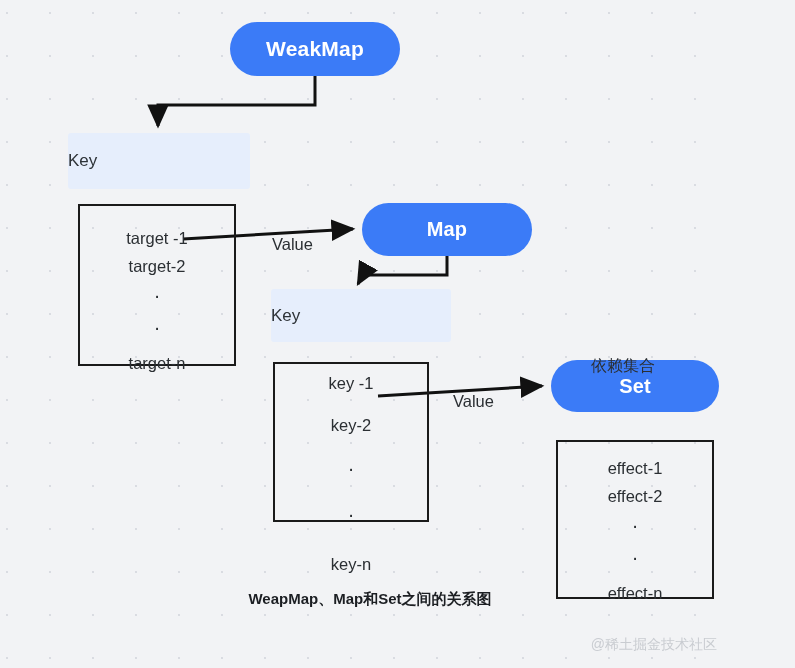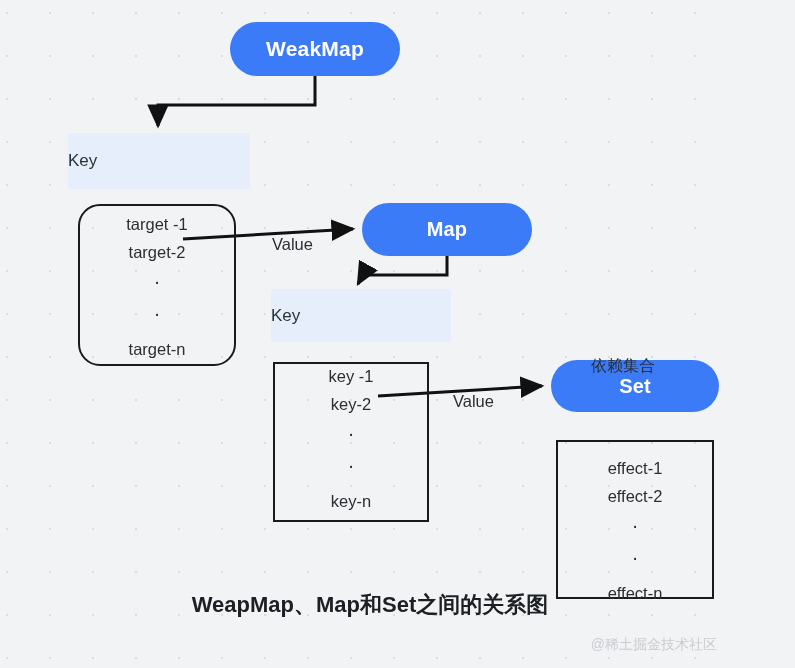"target -1" #listbox-target { border-radius: 22px -> none; padding-top: 10px -> 24px }
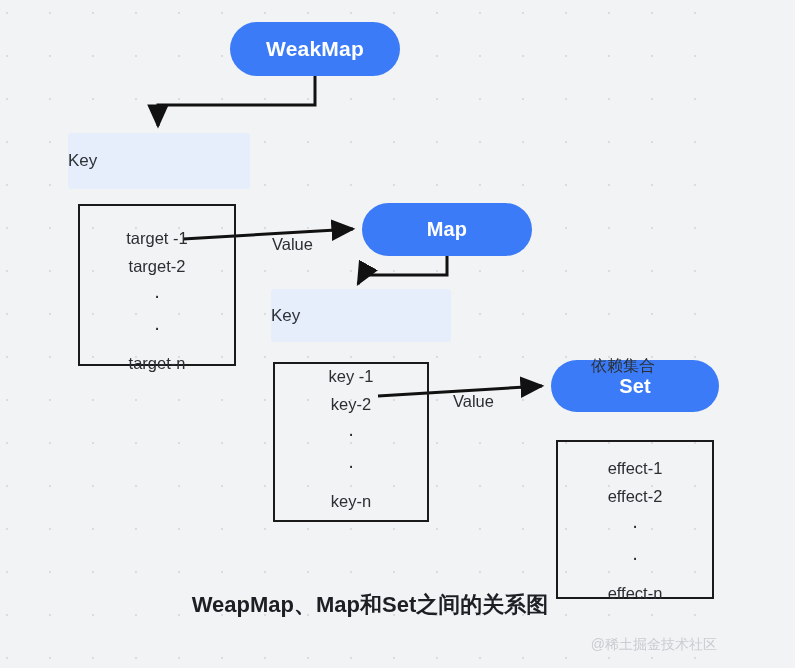"key -1" #listbox-key { gap: none -> 14px; padding-top: 4px -> 11px }
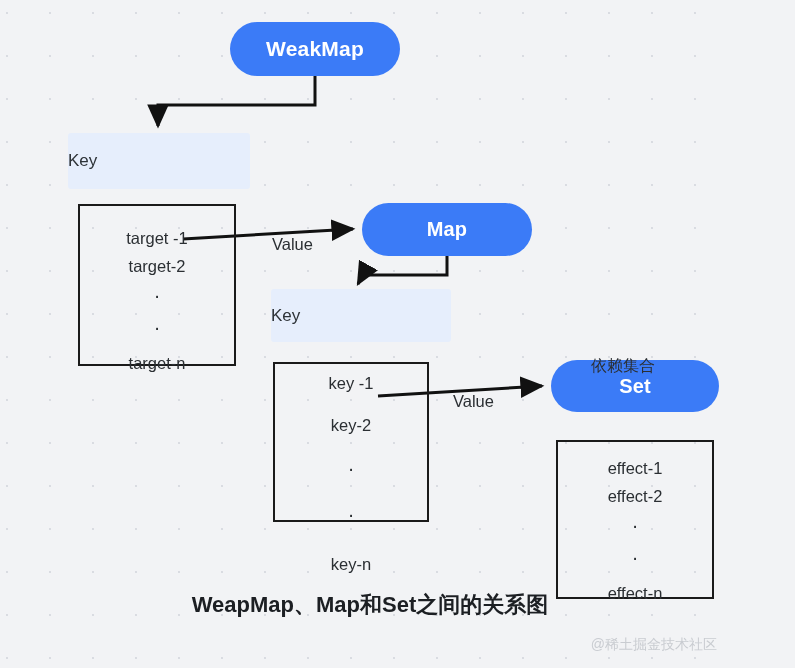"WeapMap、Map和Set之间的关系图" #caption { font-size: 22px -> 15px }
